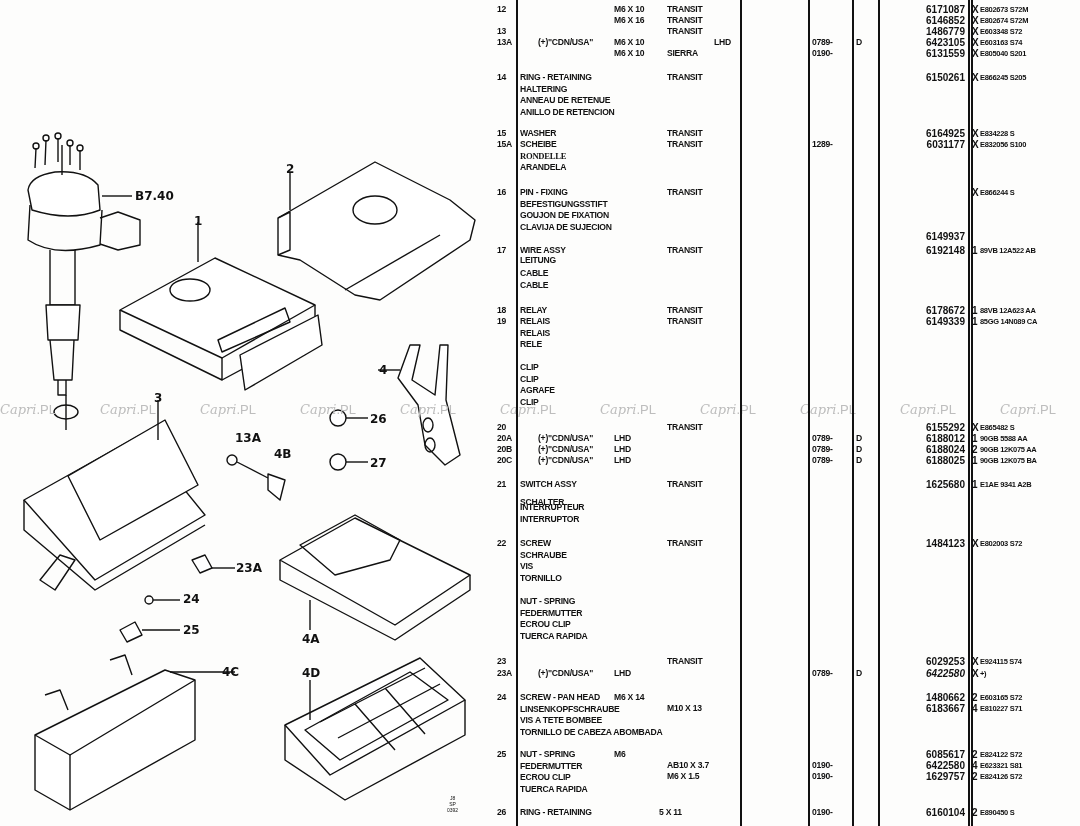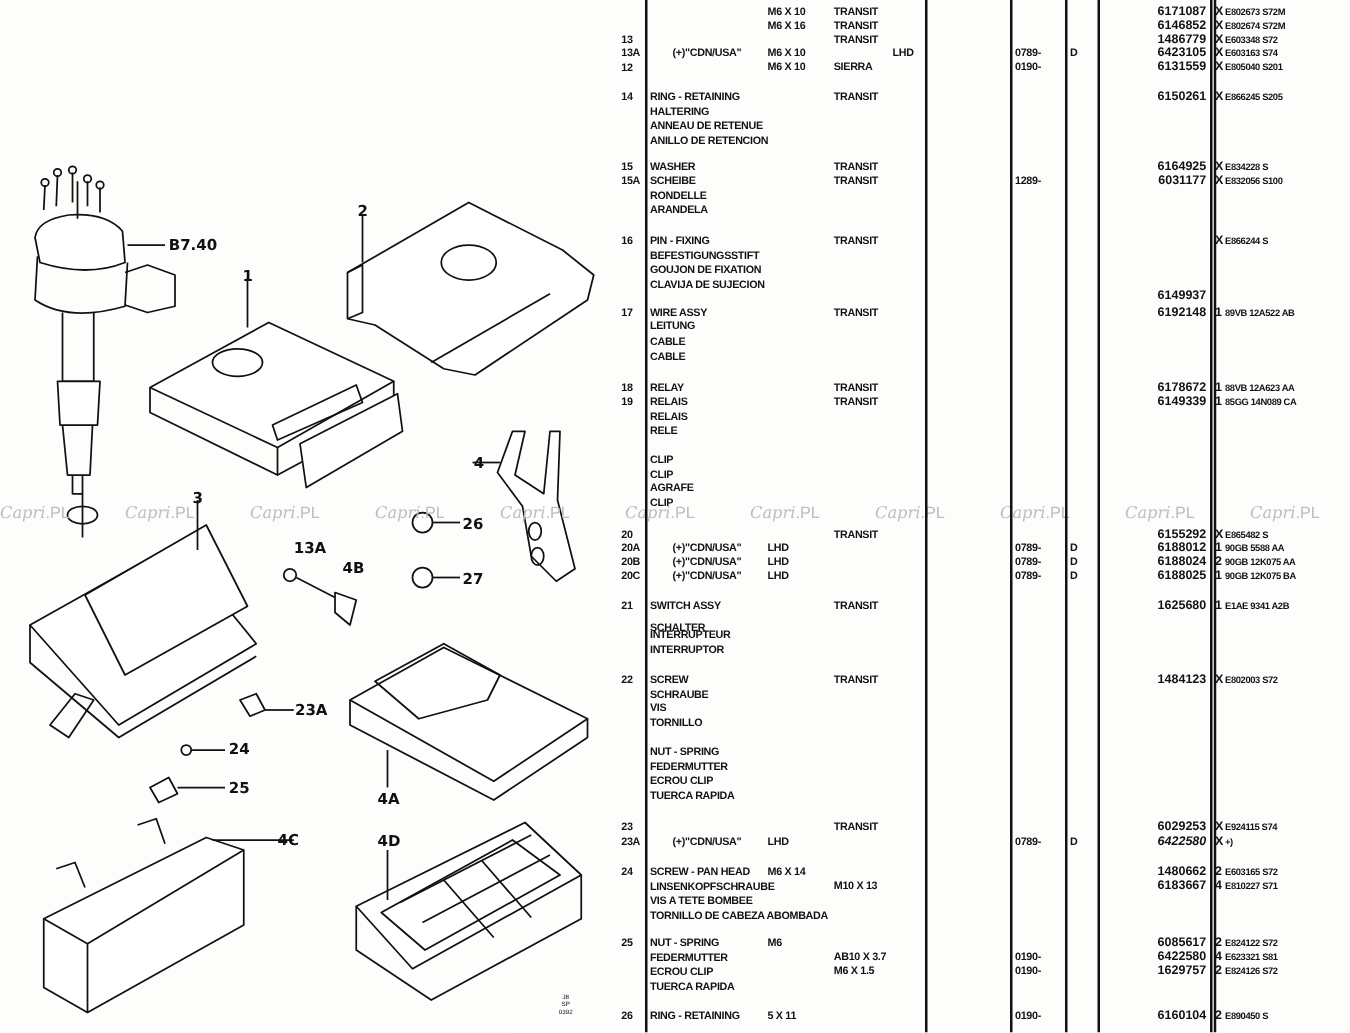"12" div.cell { margin-top: 45px -> none }
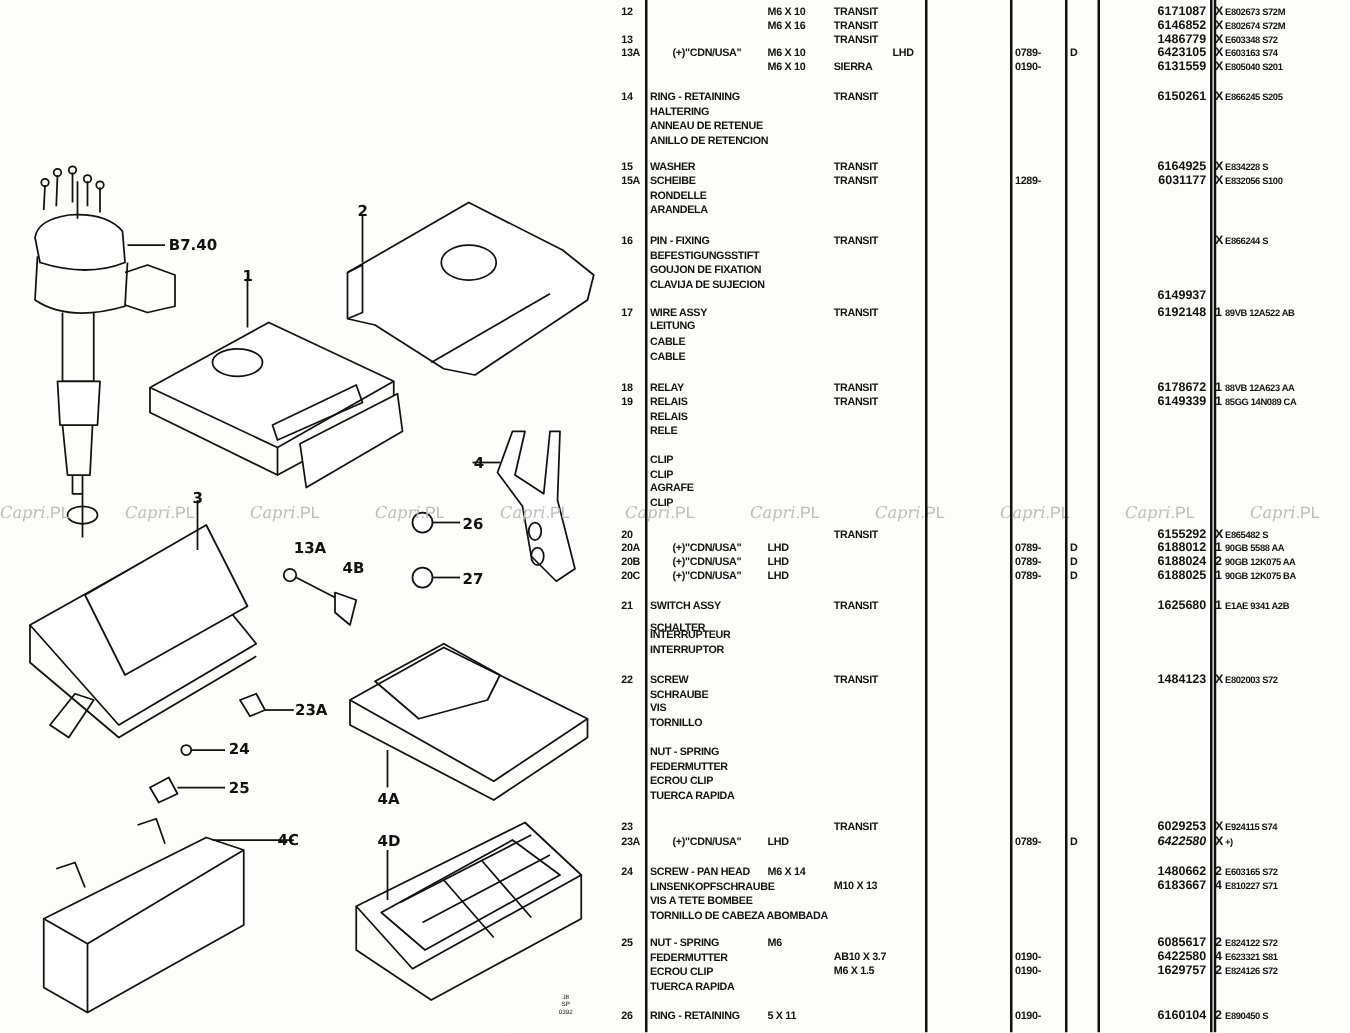"RONDELLE" div.cell { font-family: none -> Liberation Serif, serif }
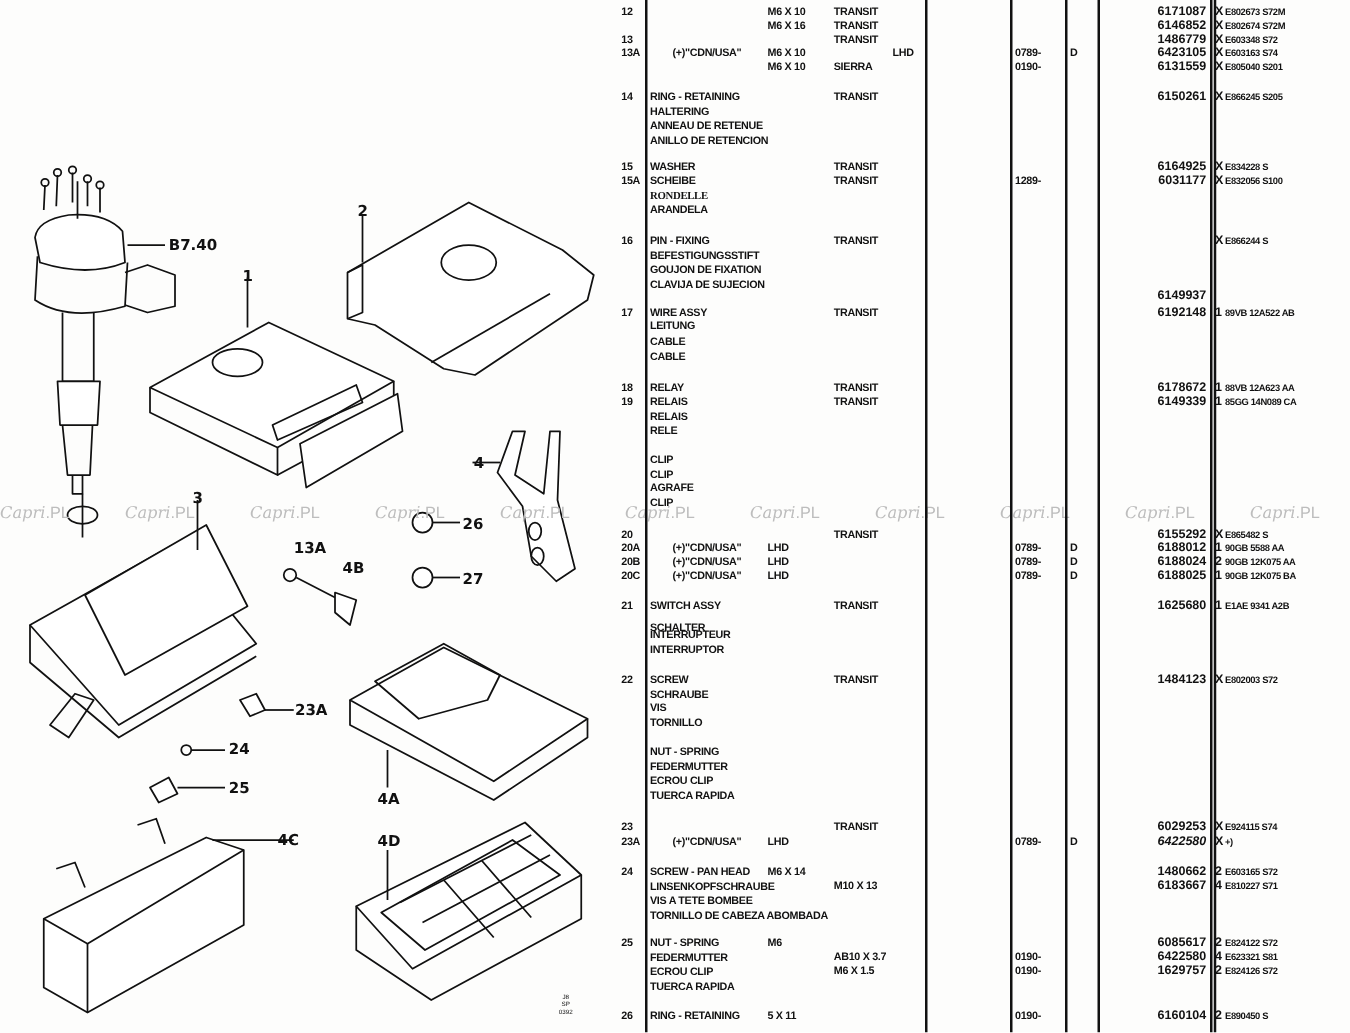"5 X 11" div.cell { margin-left: none -> 45px }
